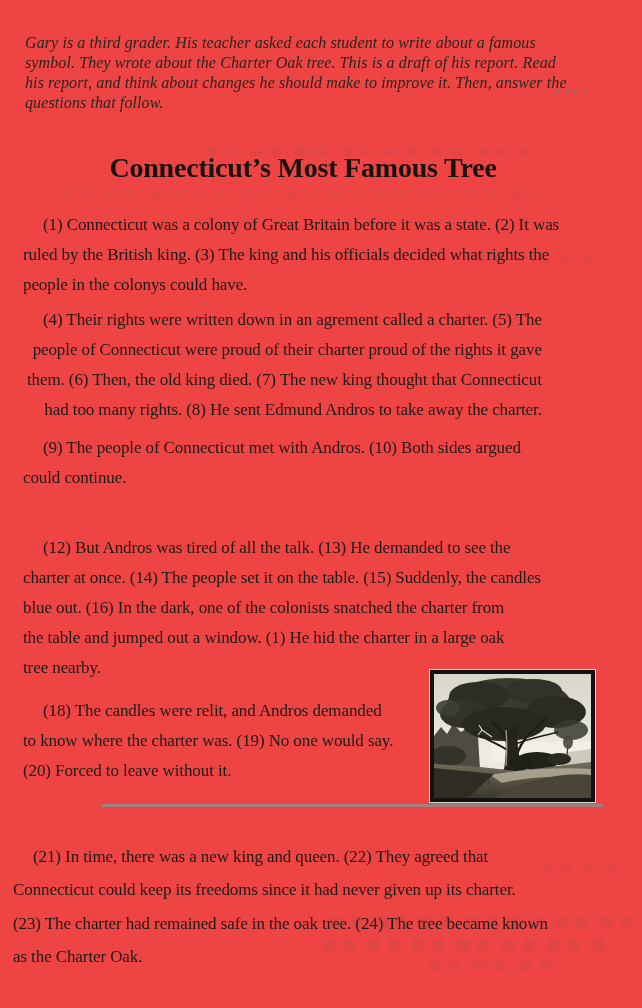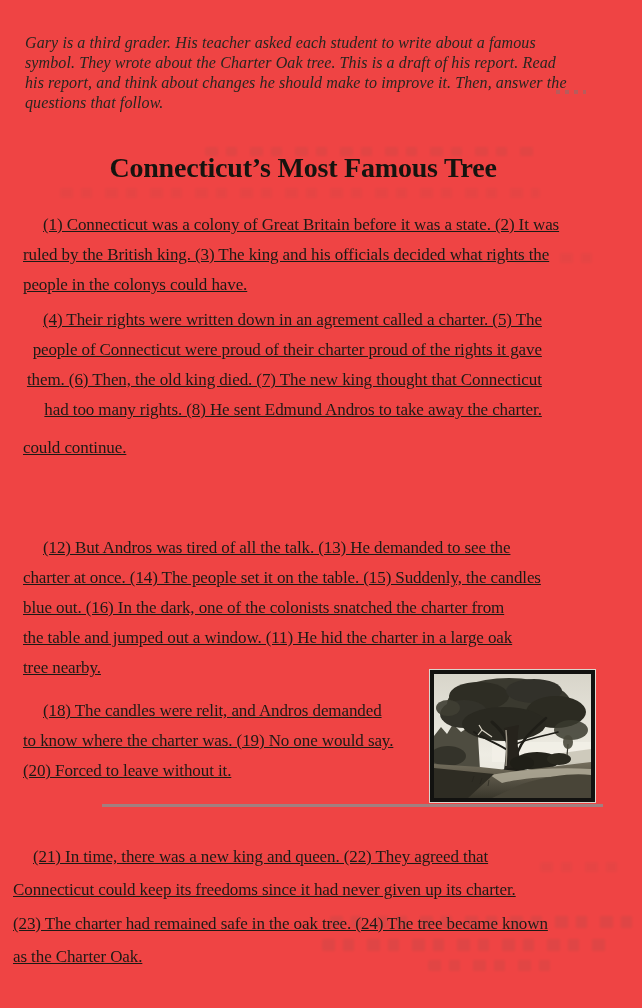"(1) Connecticut was a colony" .para { text-decoration: underline -> none }
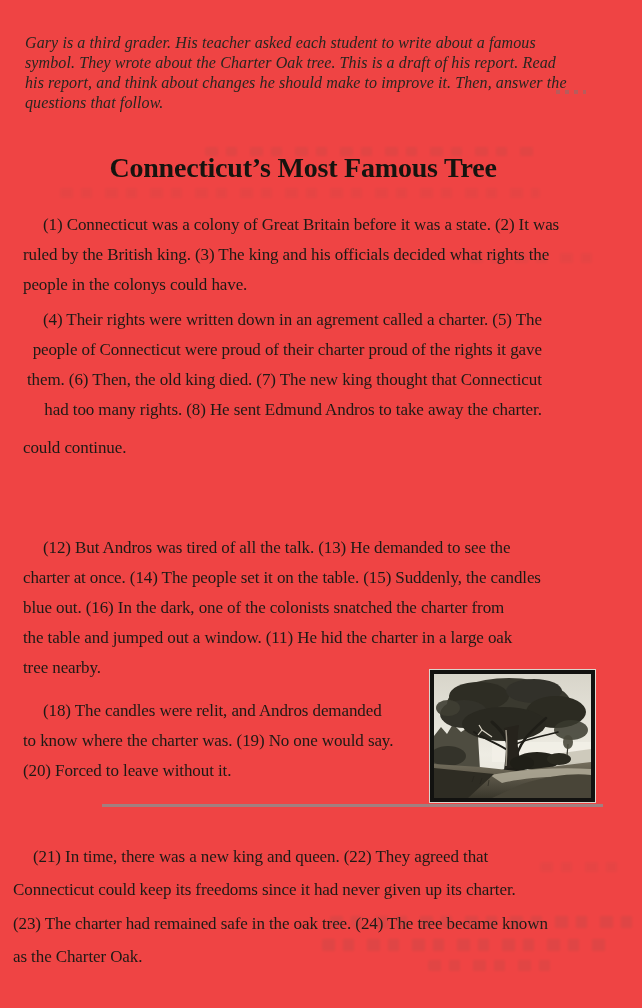"(9) The people of Connecticut" div.bline { html: none -> <div>(9) The people of Connecticut met with Andros. (10) Both sides argued</div> }
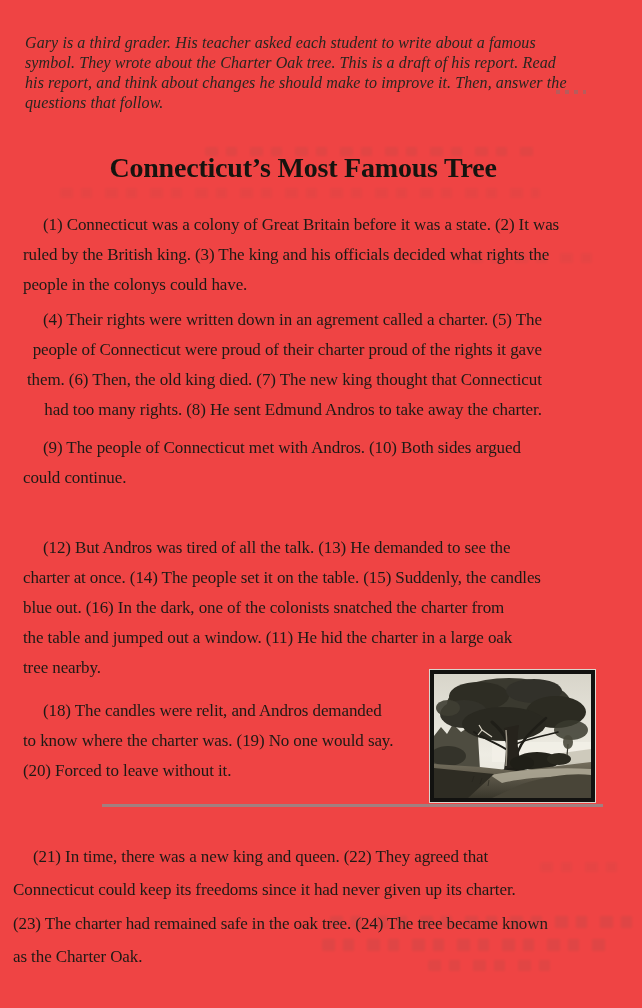"the table and jumped out" div.bline { text: 11 -> 1 }
